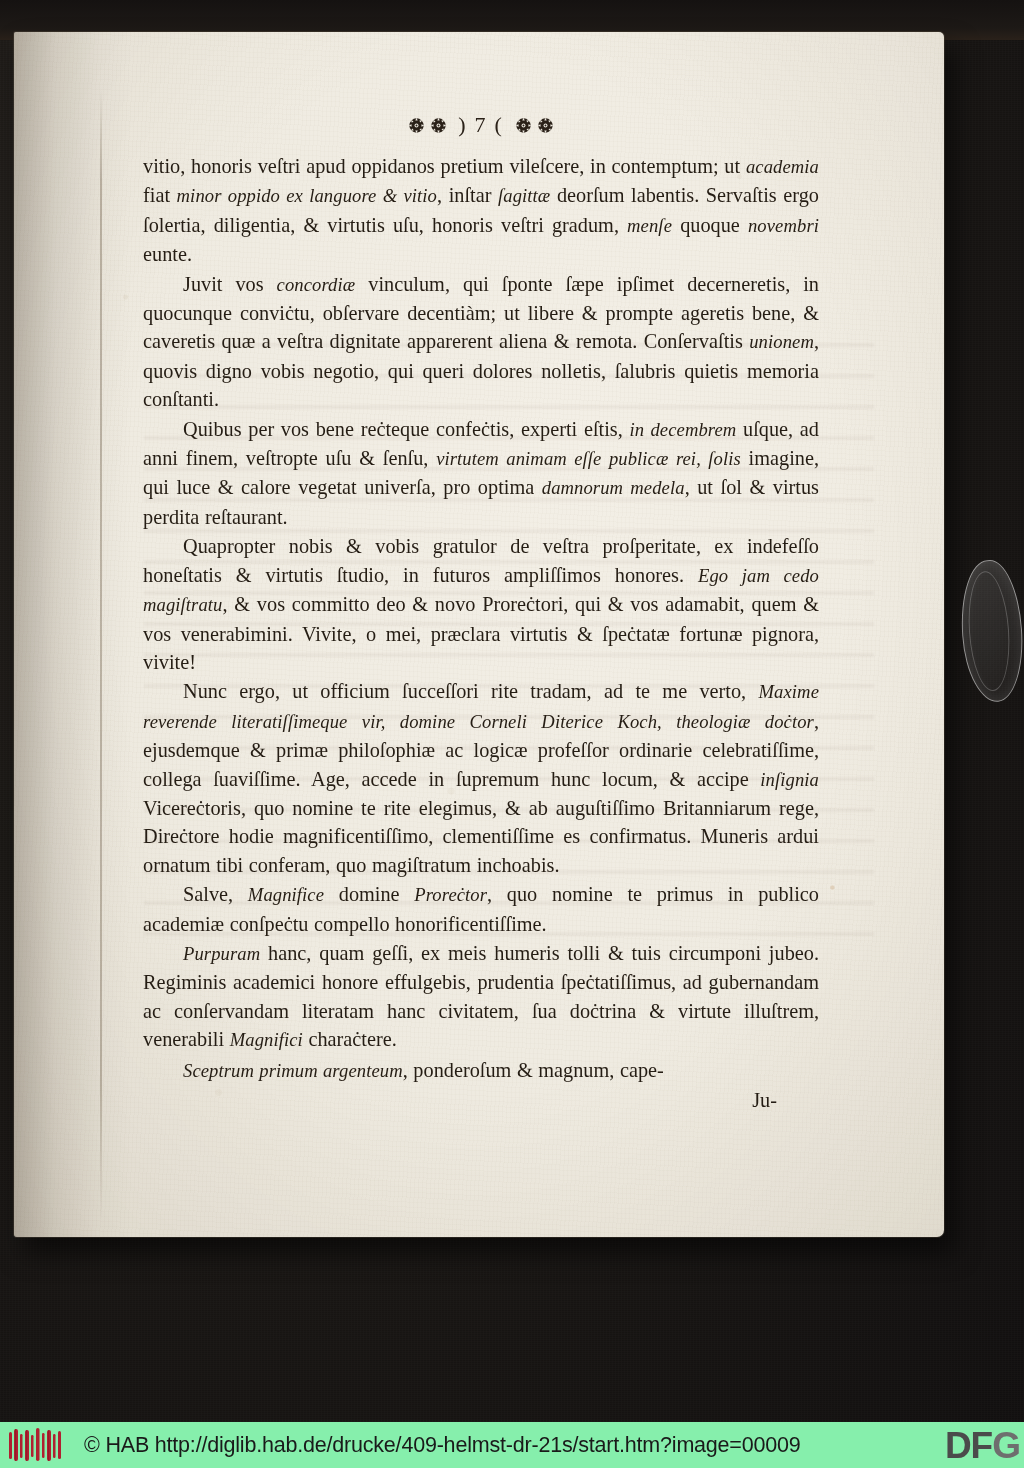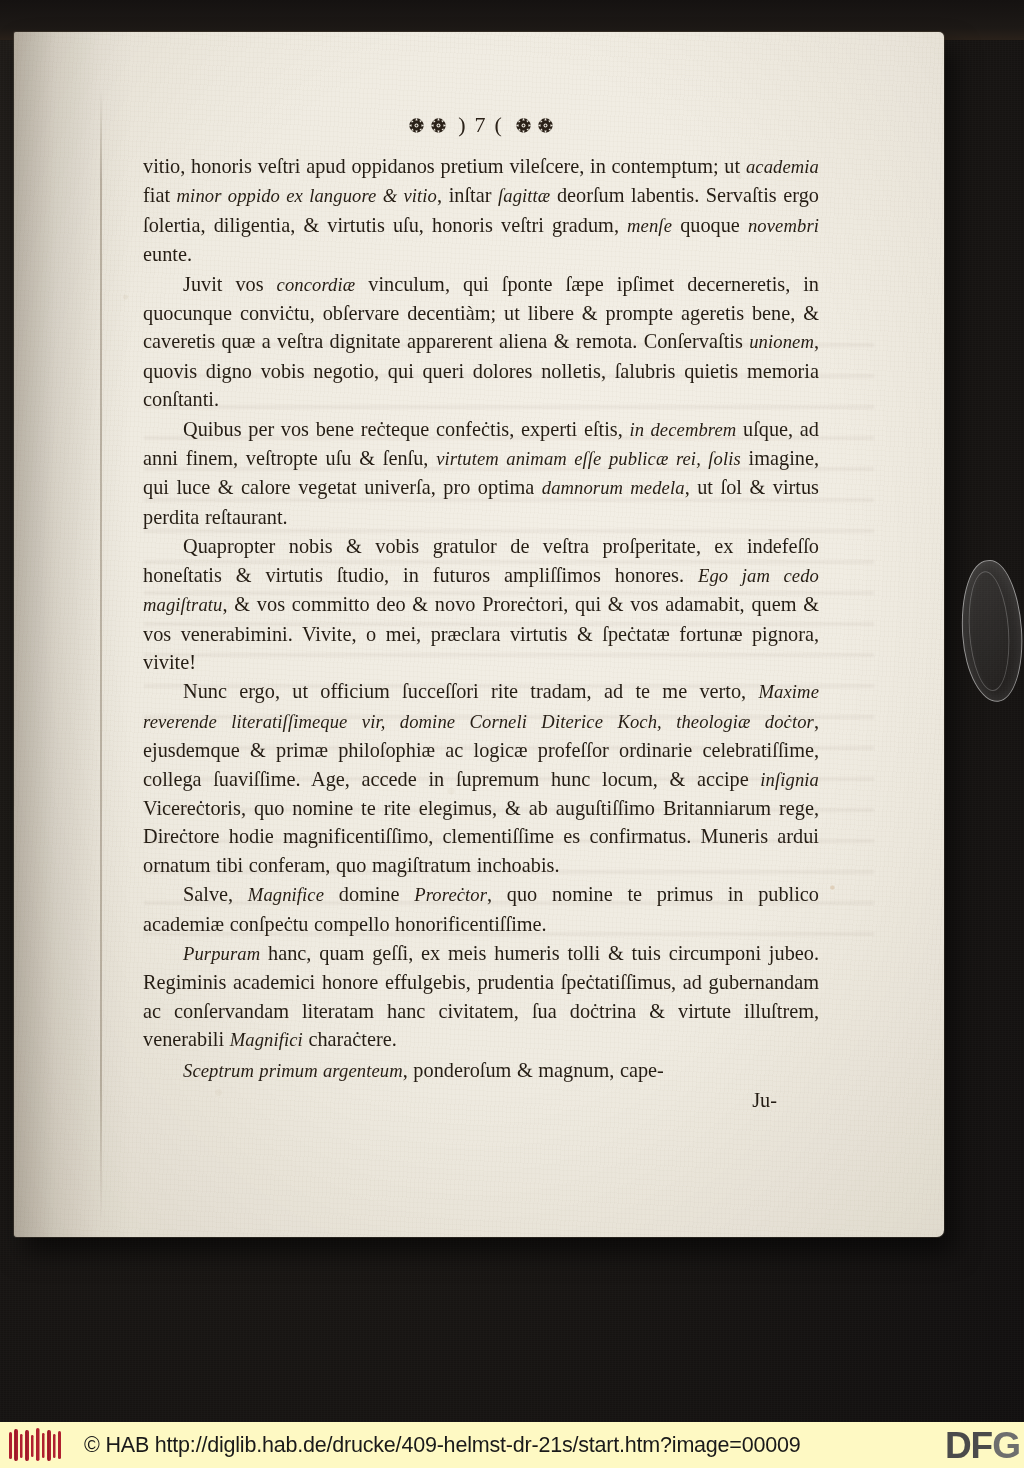"© HAB" #credit-bar { background: #fef9c3 -> #86efac }
